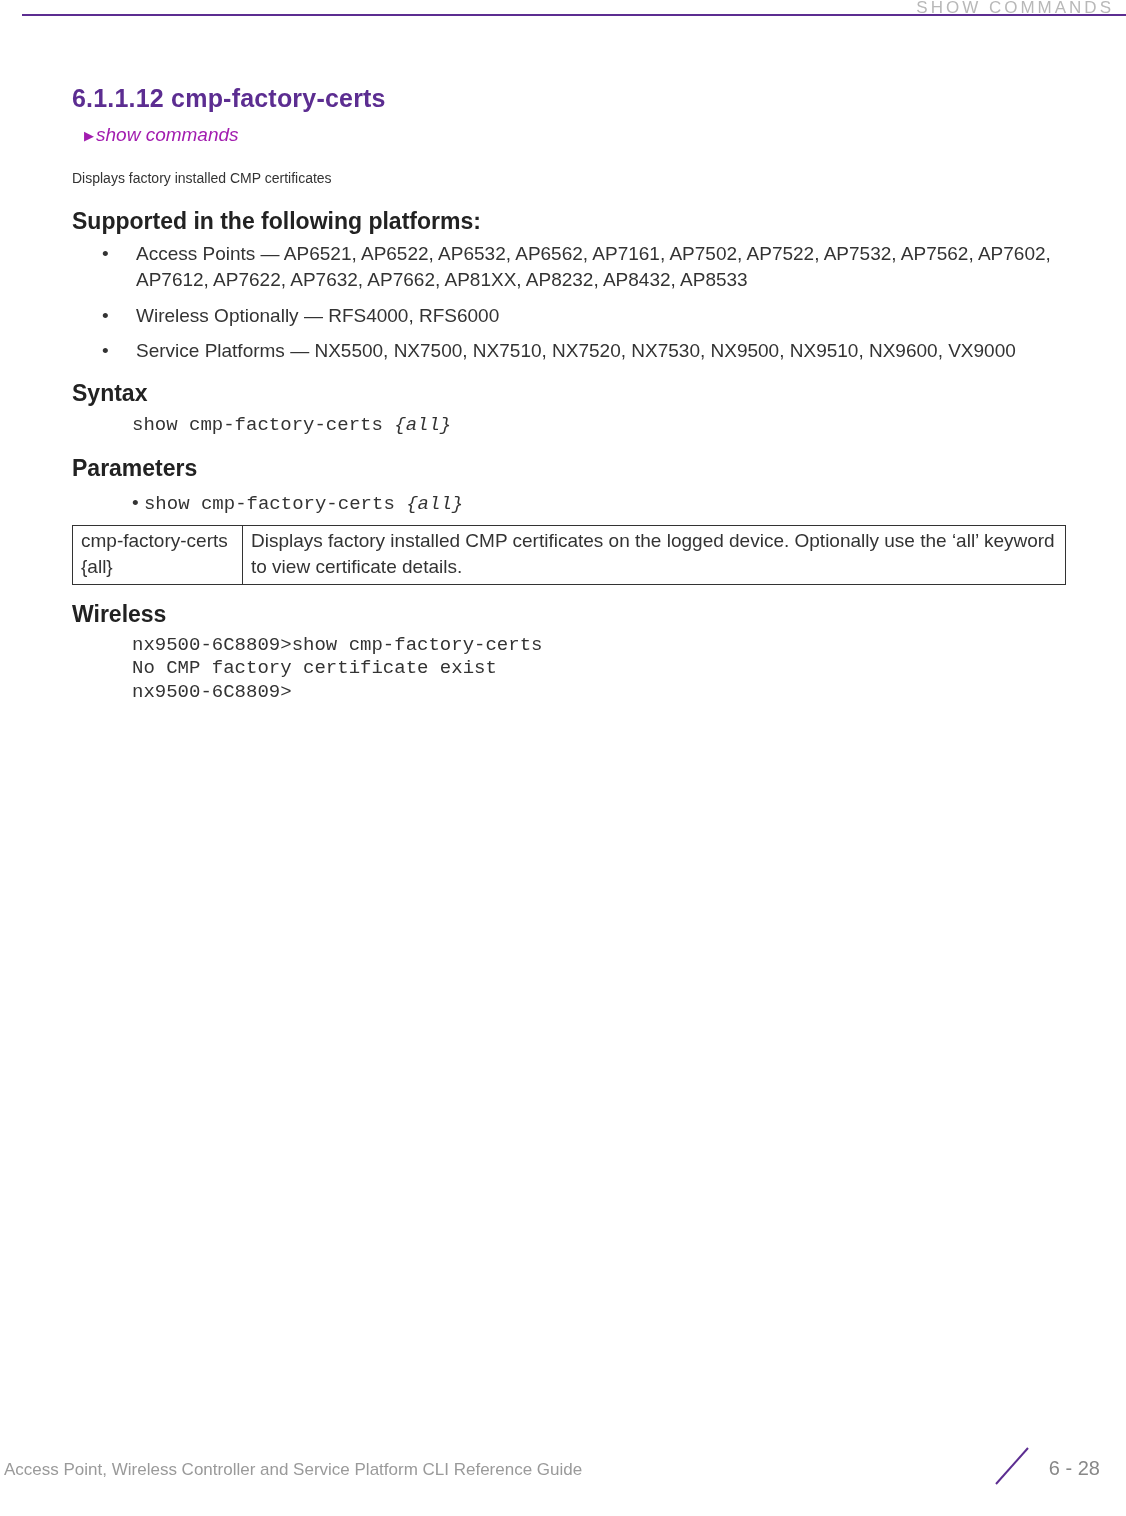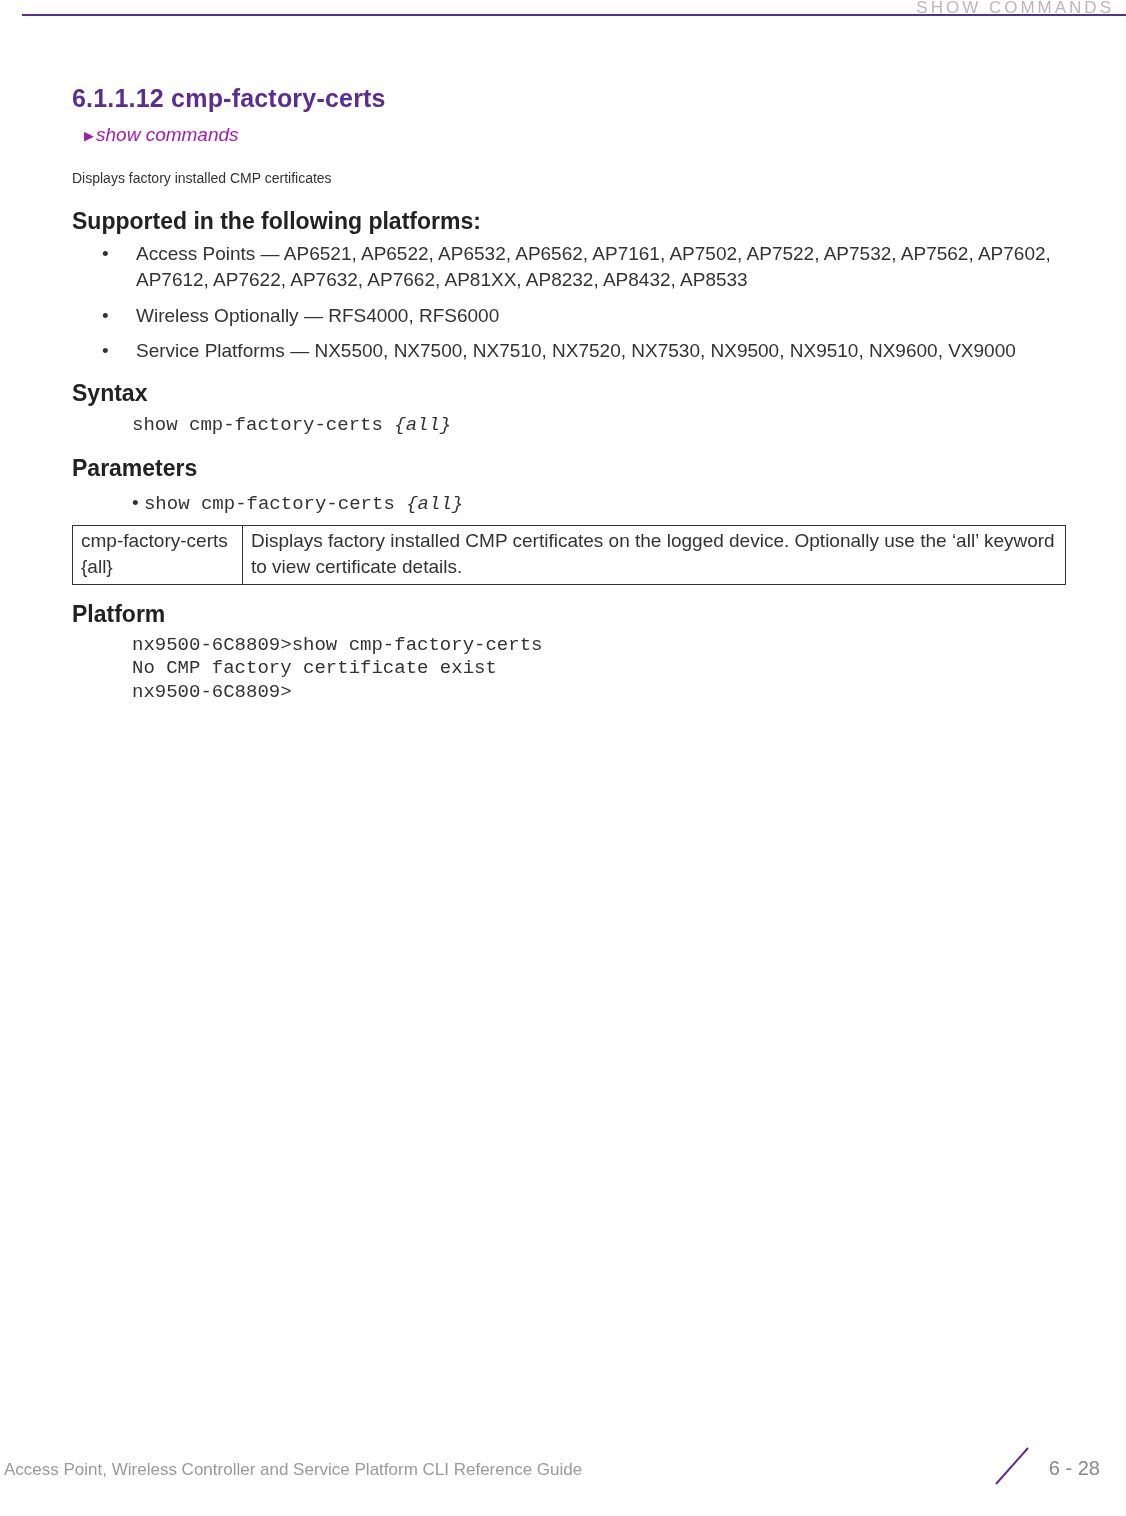"Platform" div.sub-heading { text: Platform -> Wireless }
